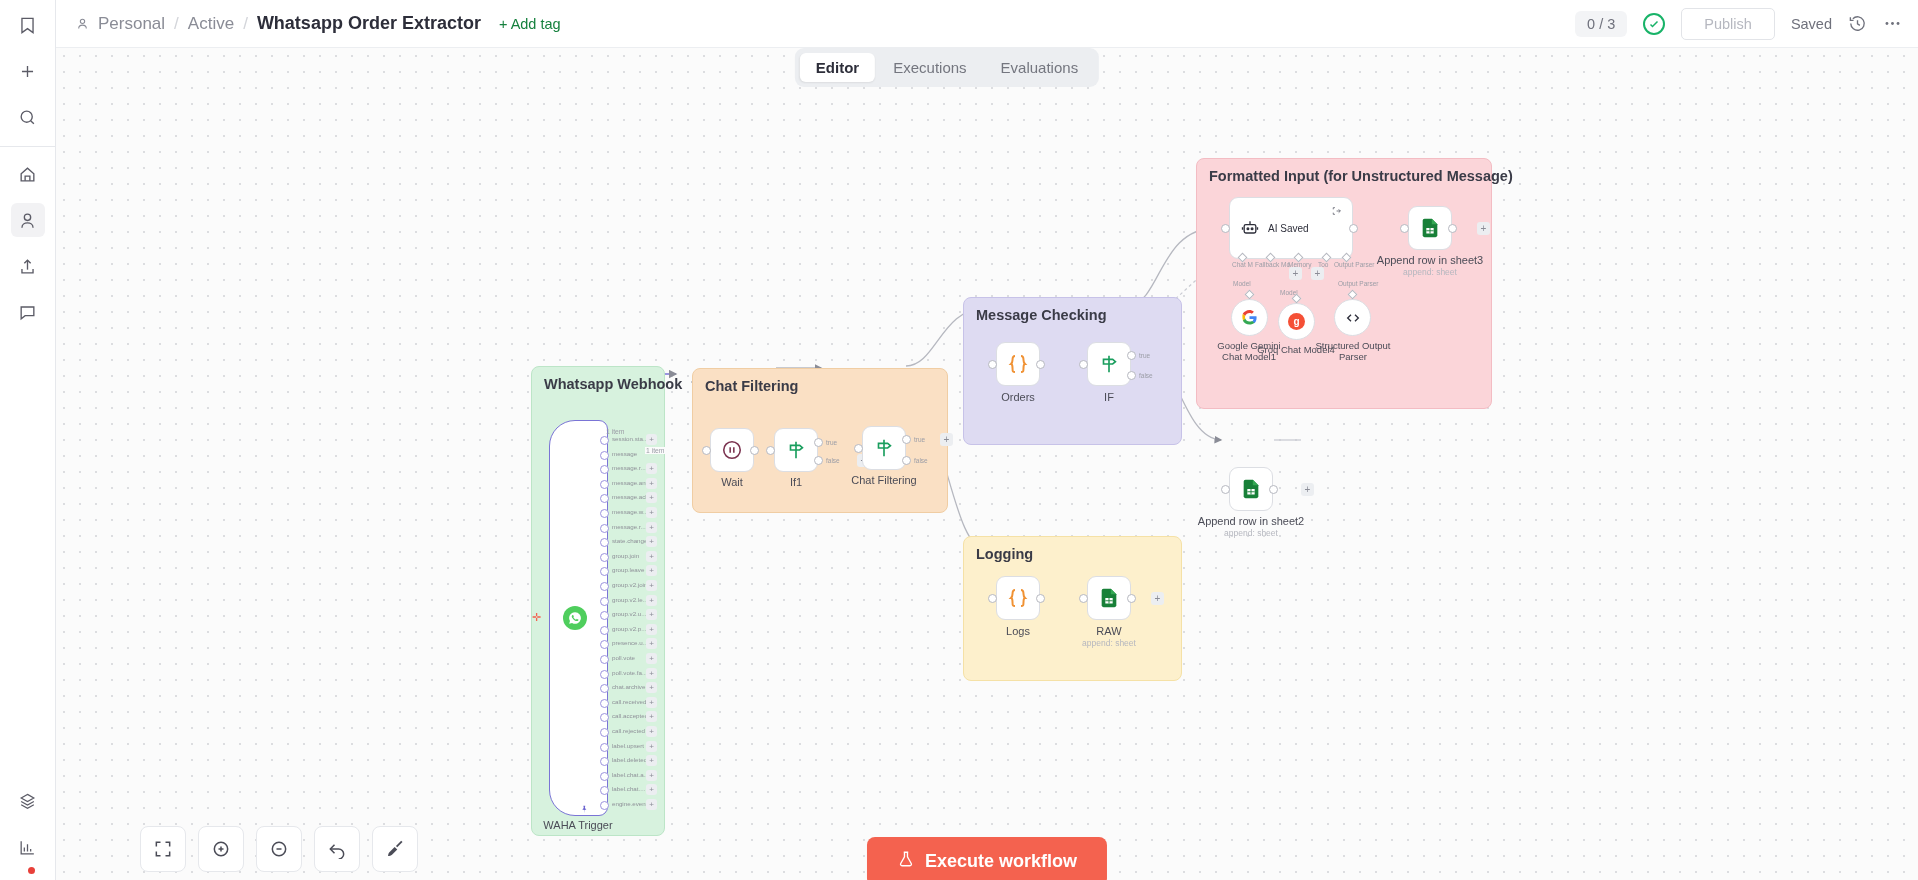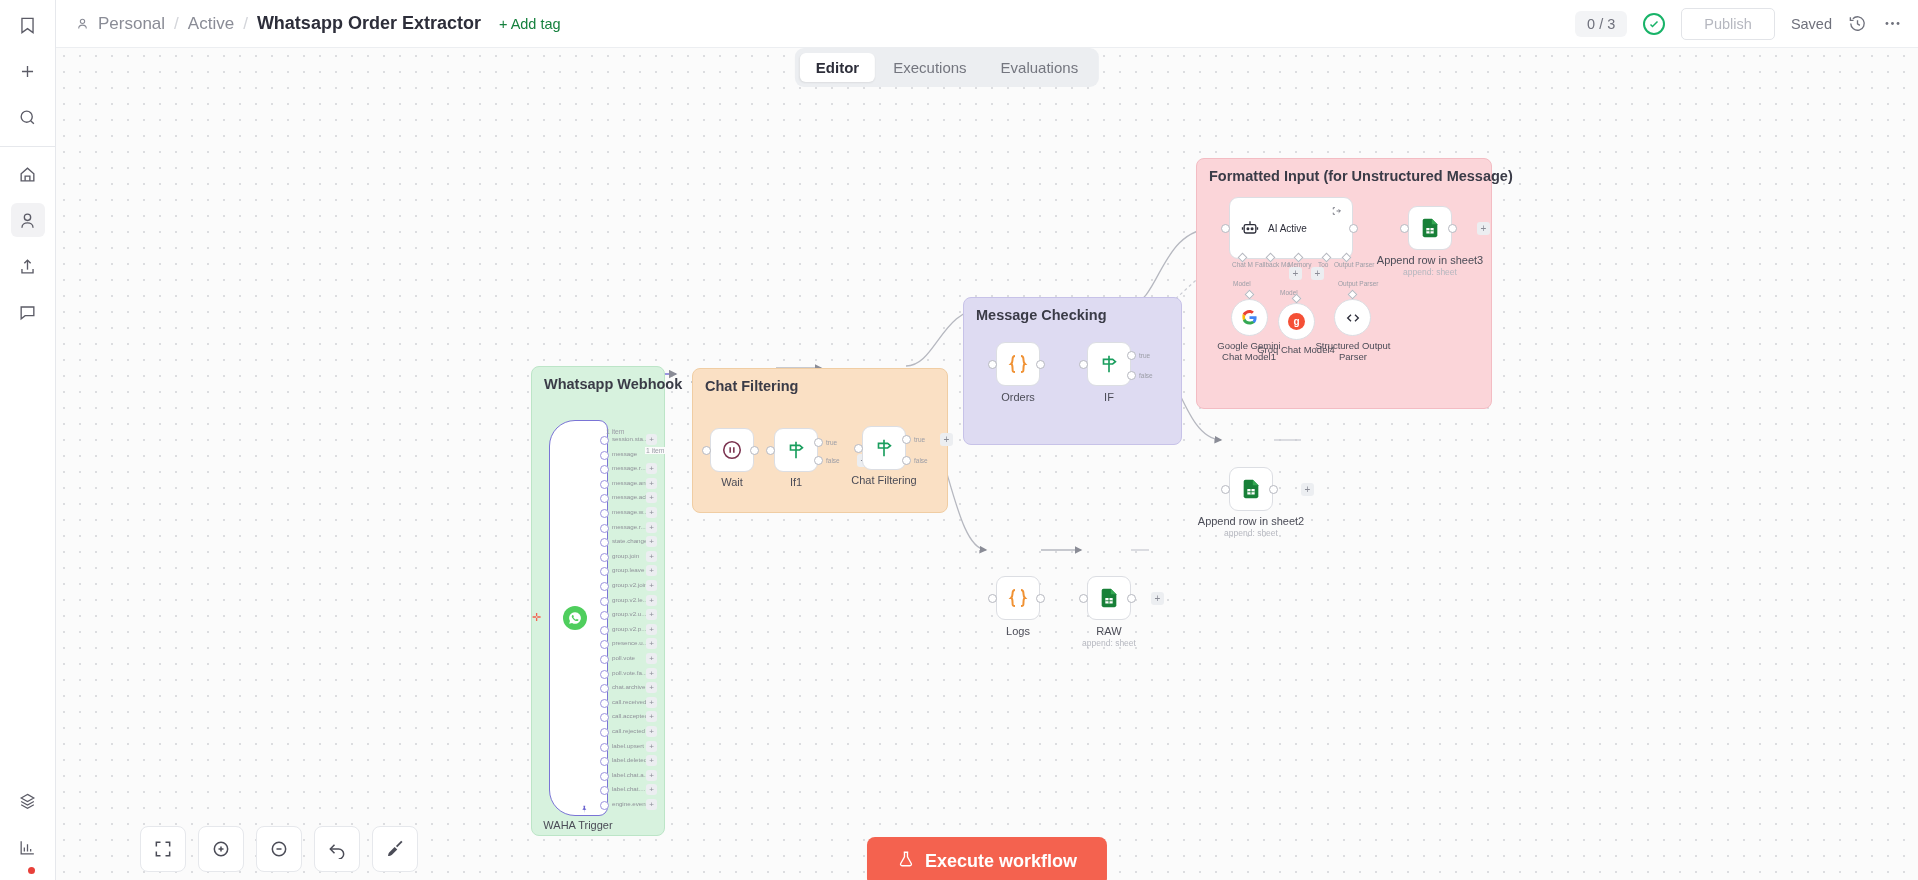"AI Active" span { text: Active -> Saved }
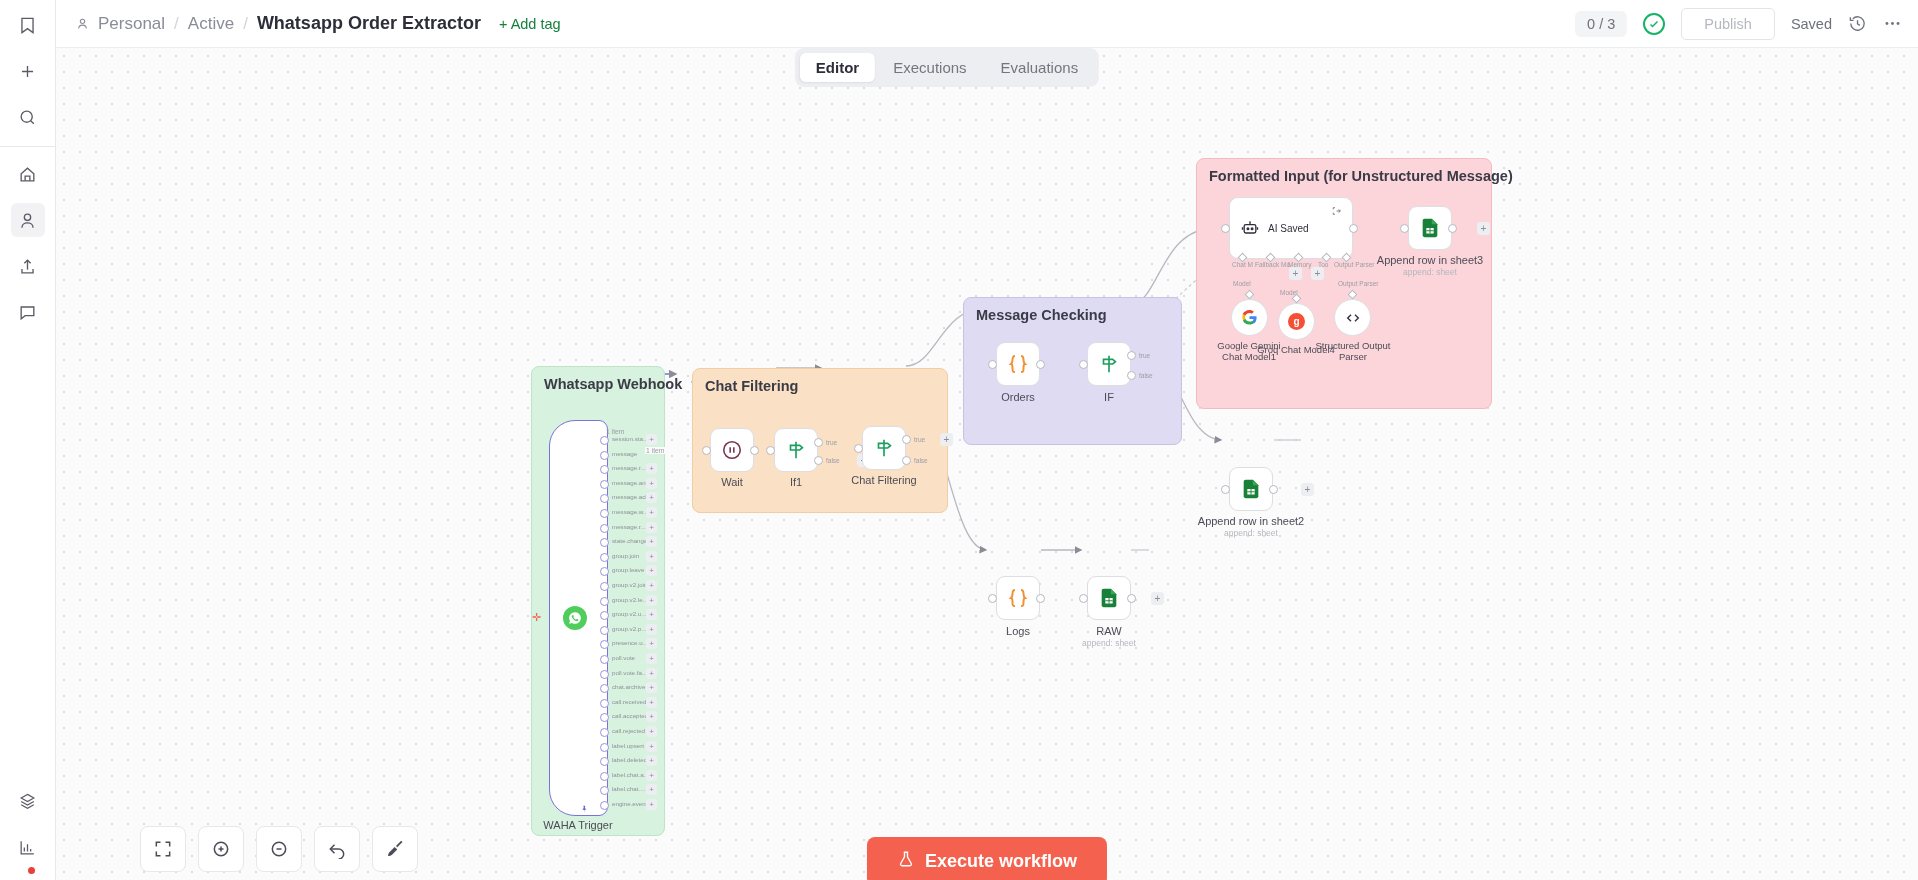"Logging" div.grp { html: none -> <div> <div>Logging</div> </div> }
